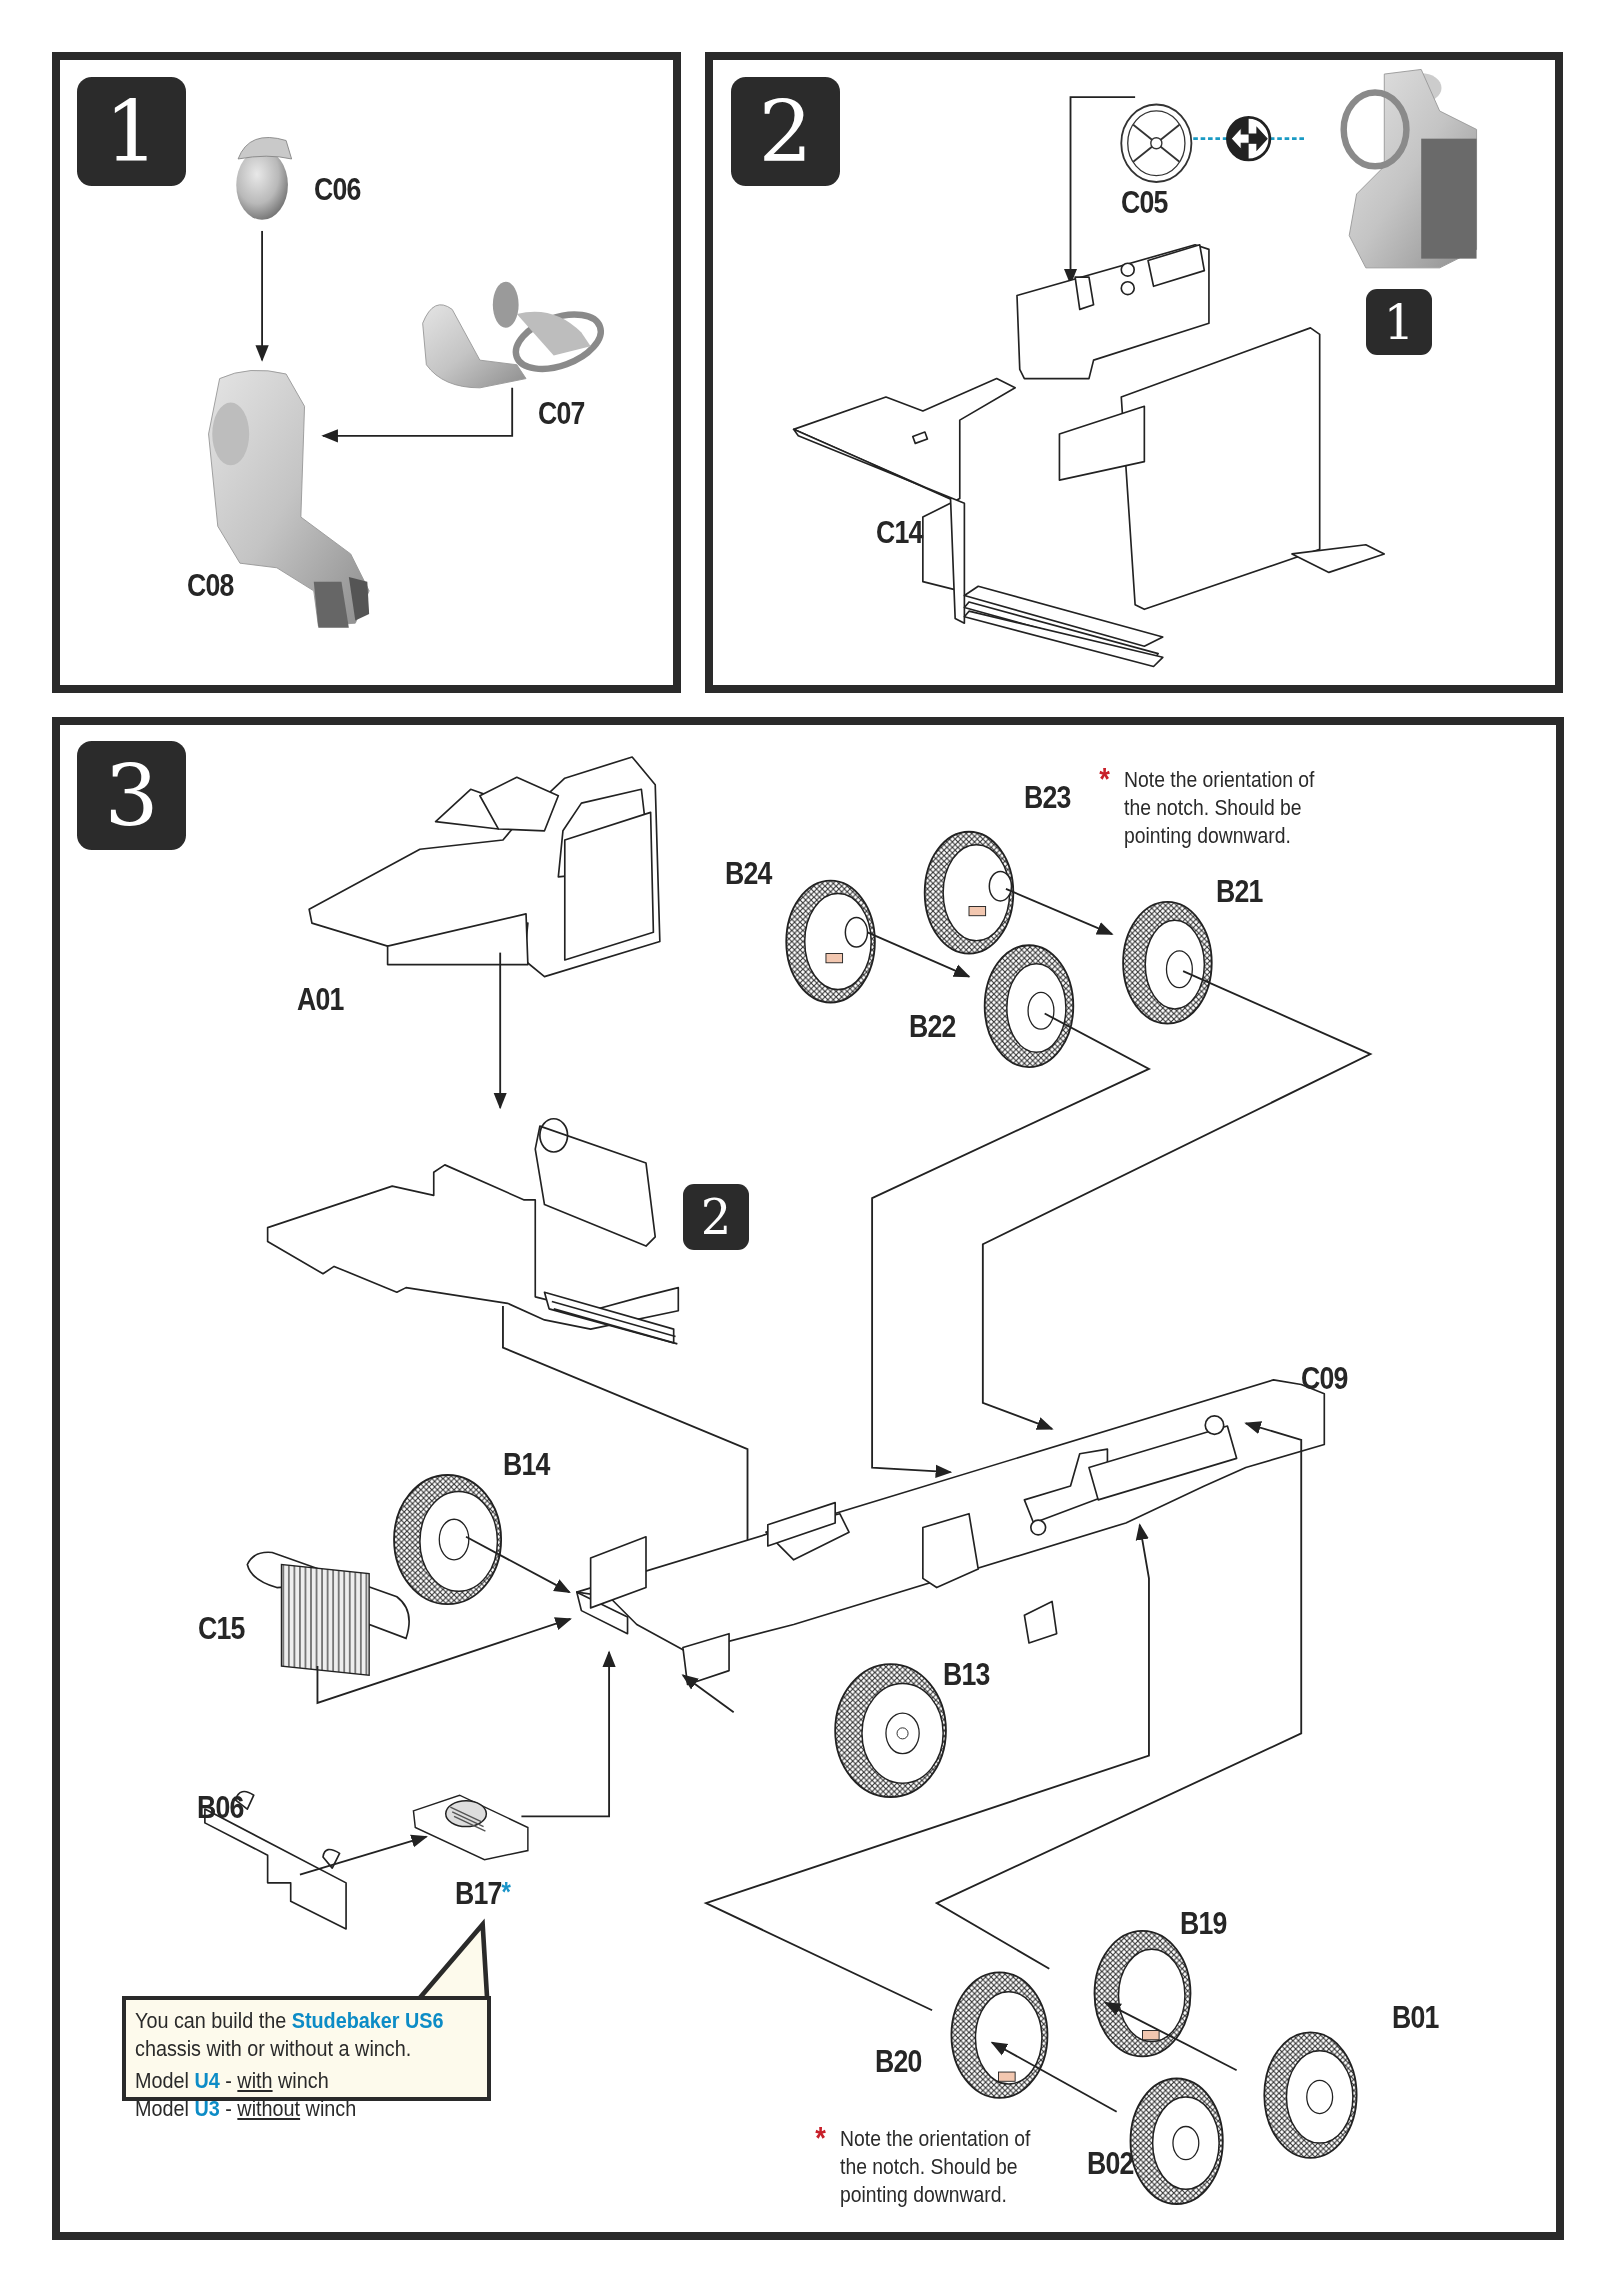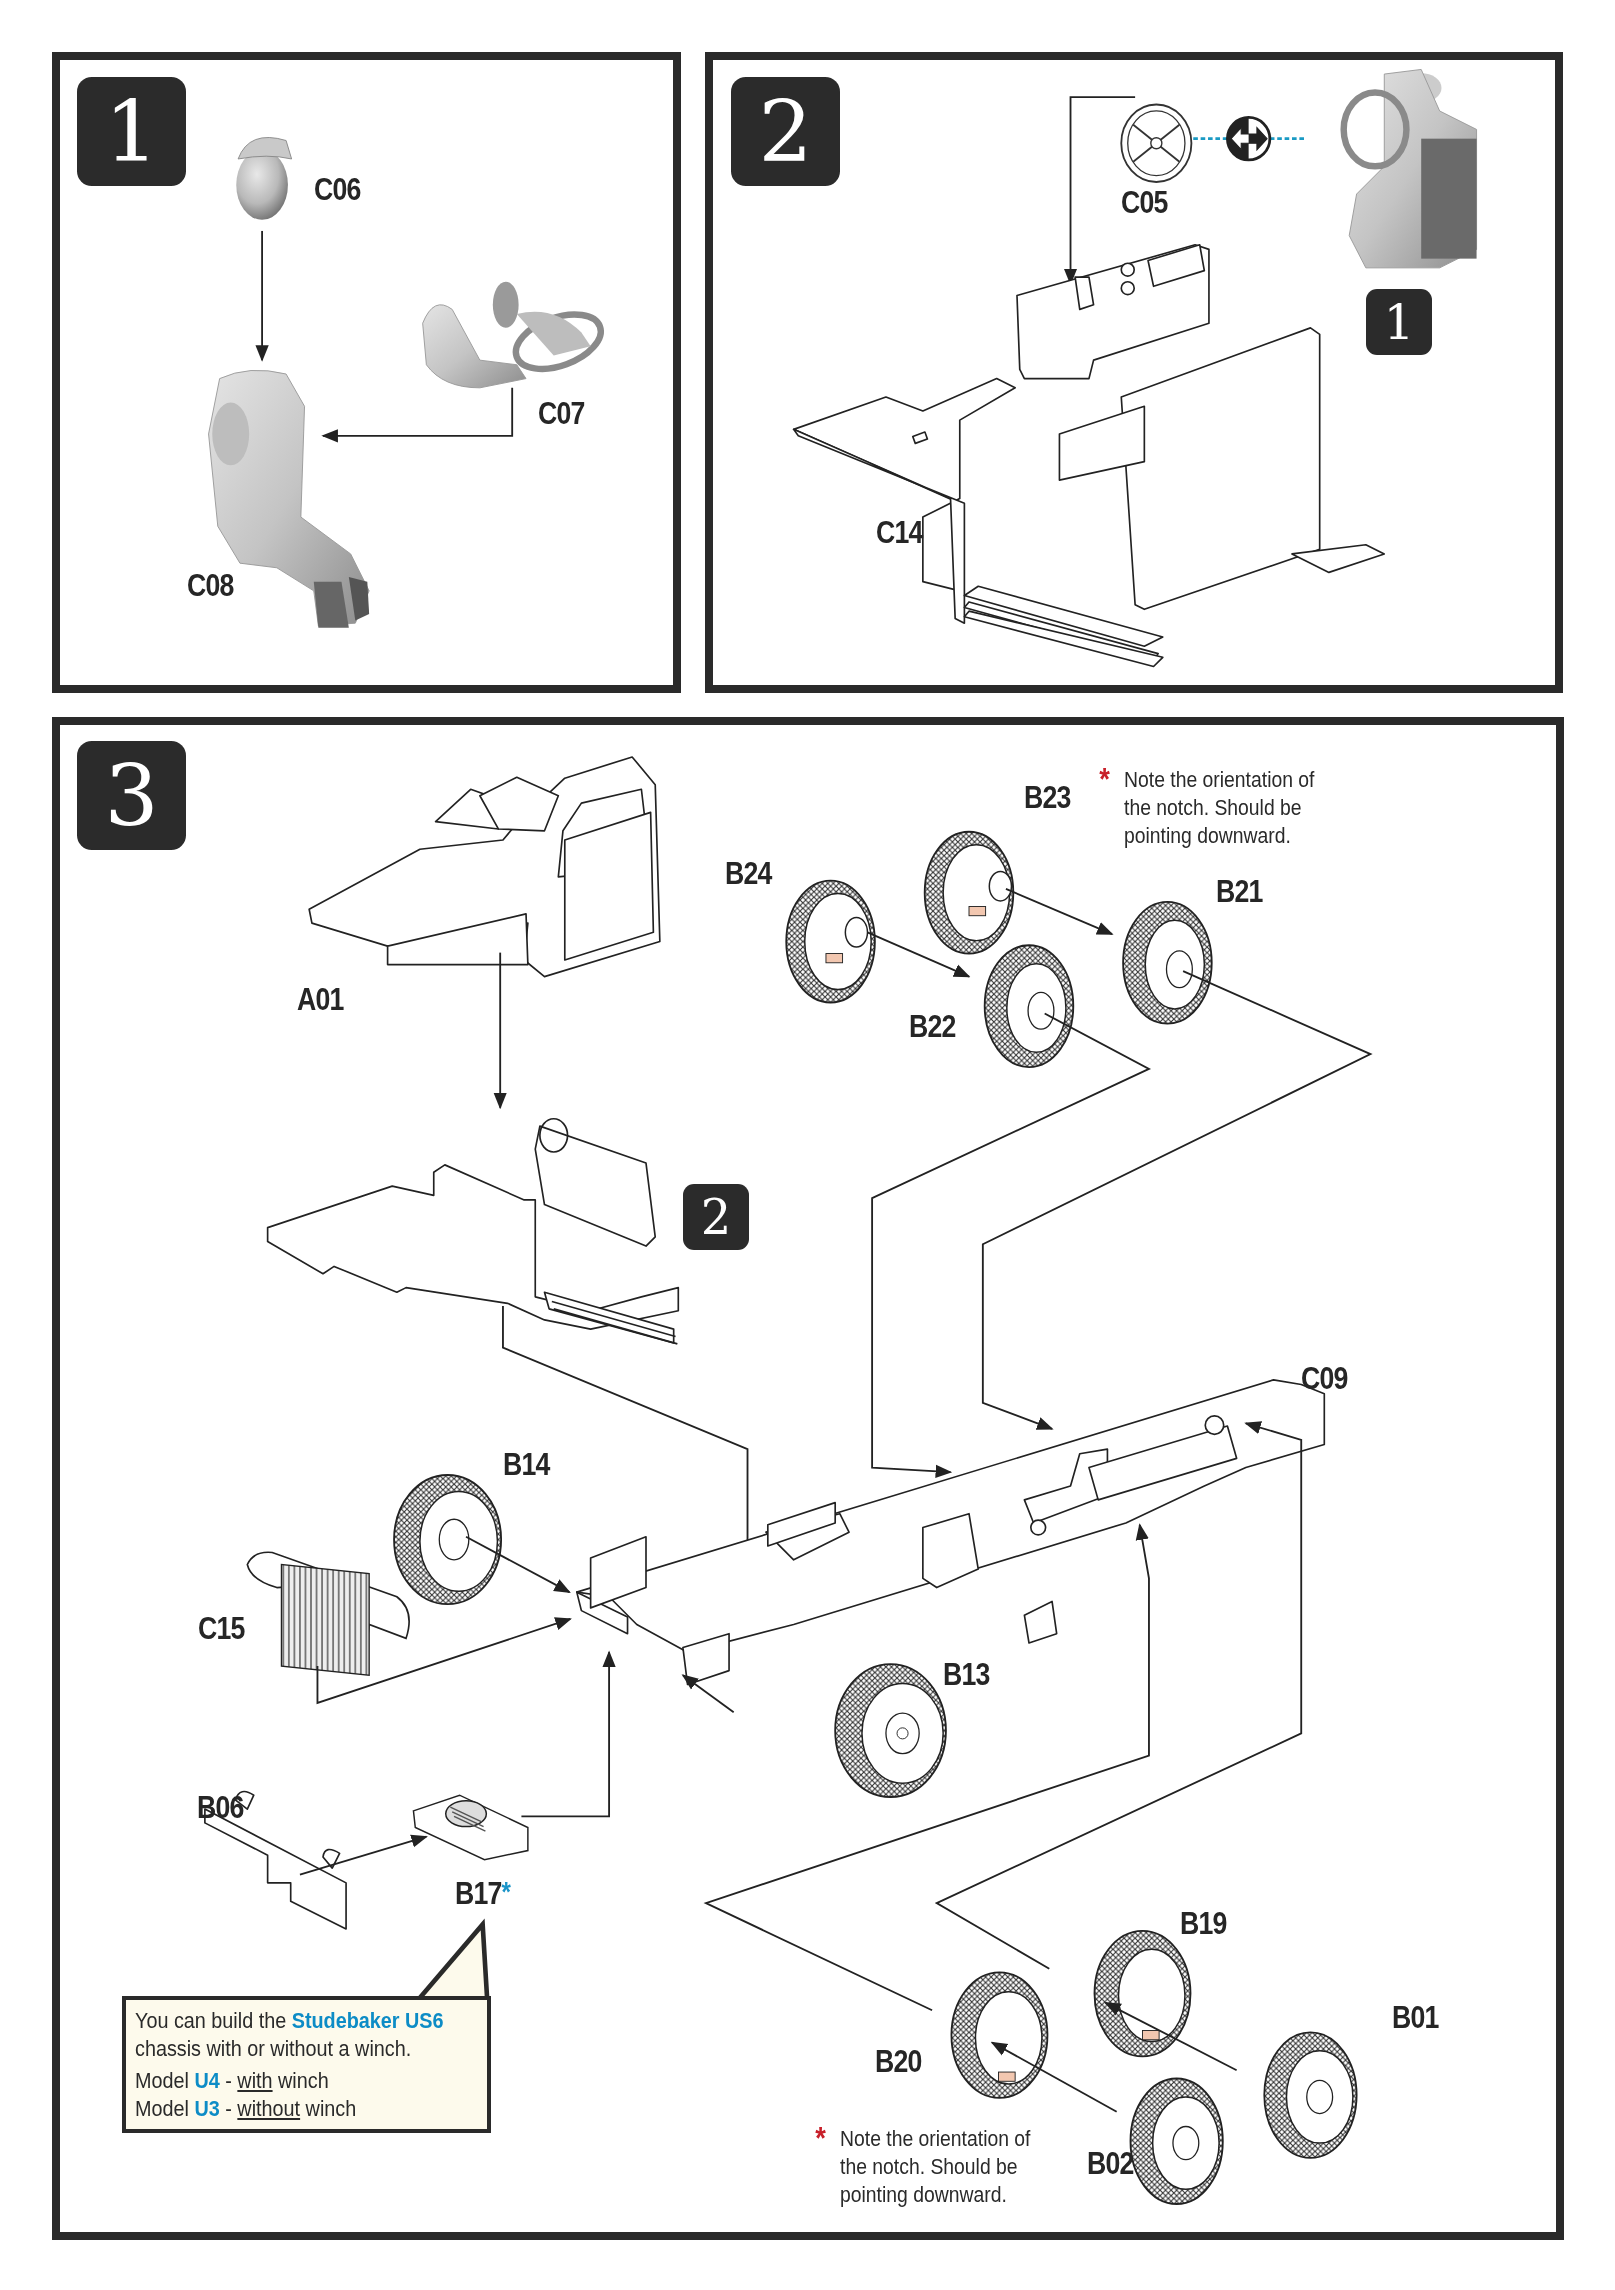"You can build the Studebaker" .callout { height: 137px -> 105px }
